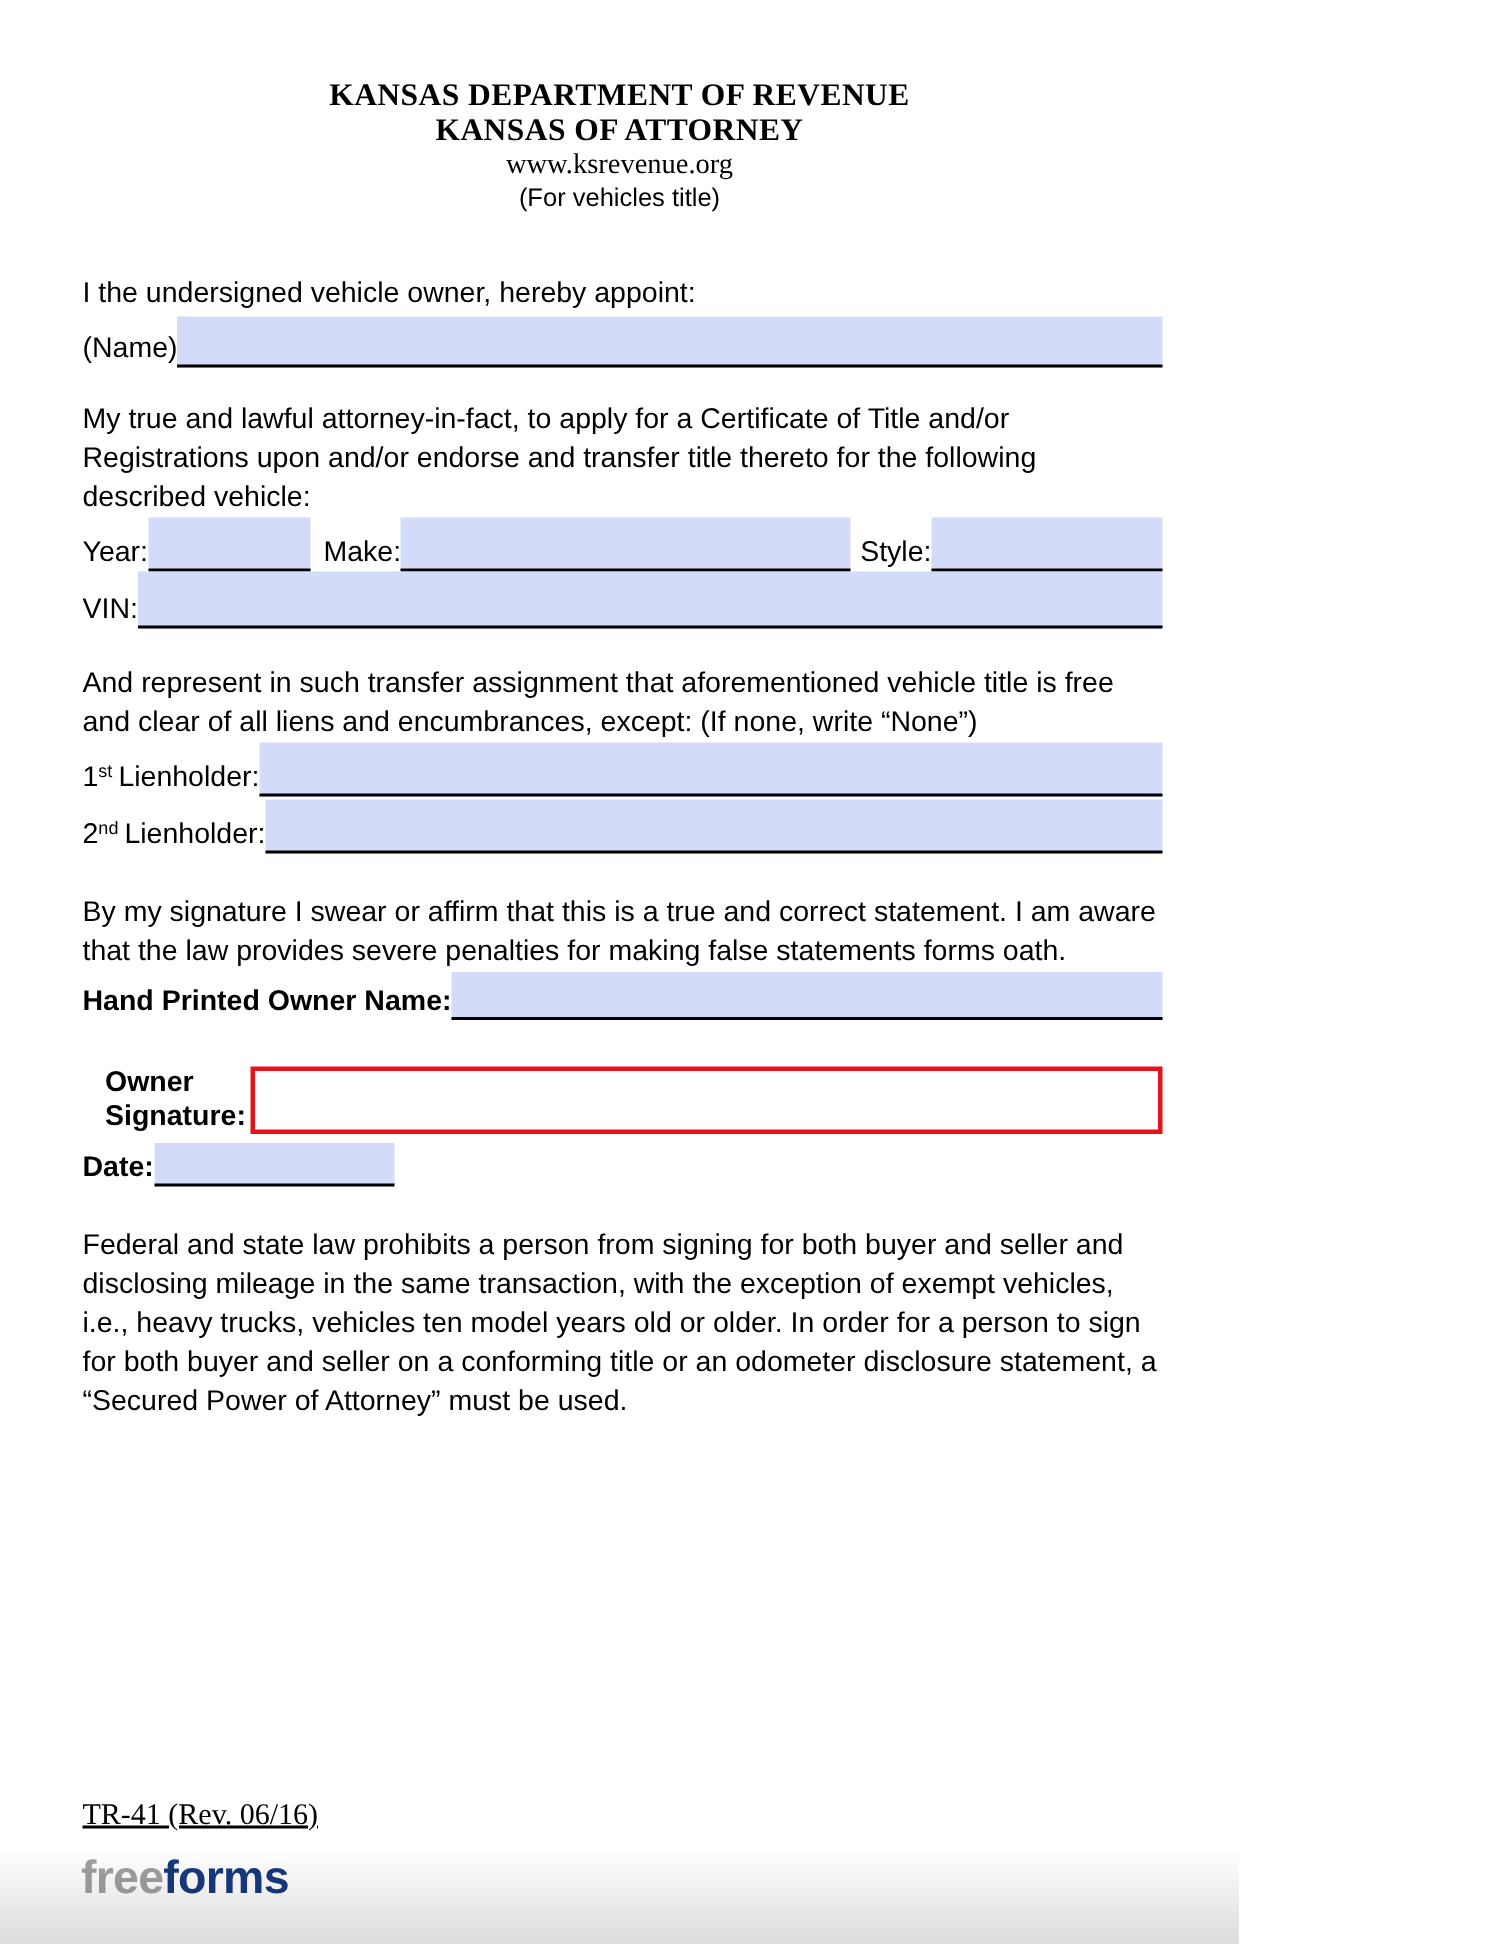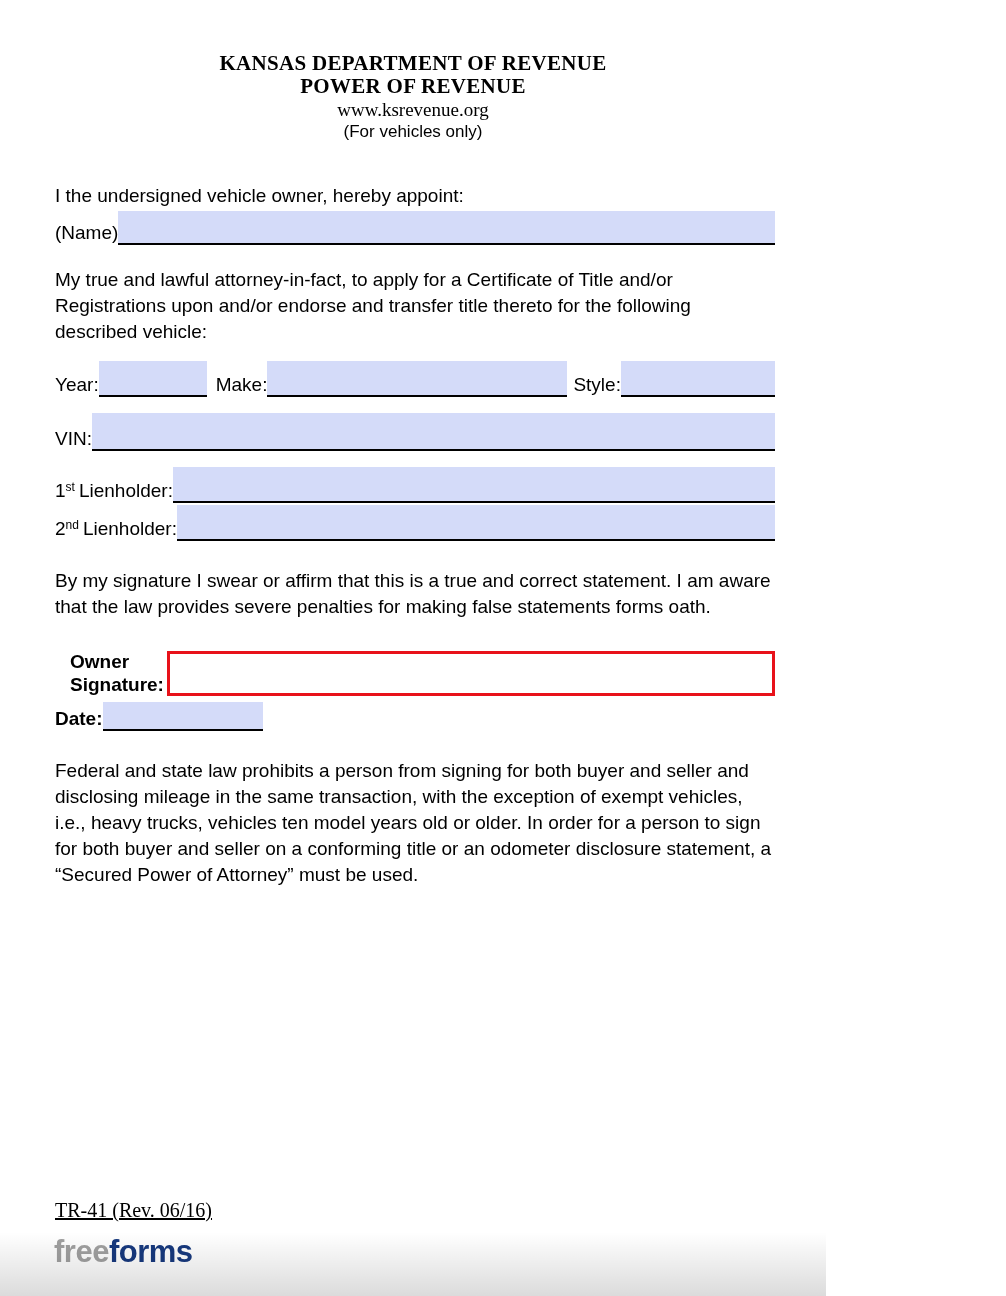"POWER OF REVENUE" div.title-line { text: POWER OF REVENUE -> KANSAS OF ATTORNEY }
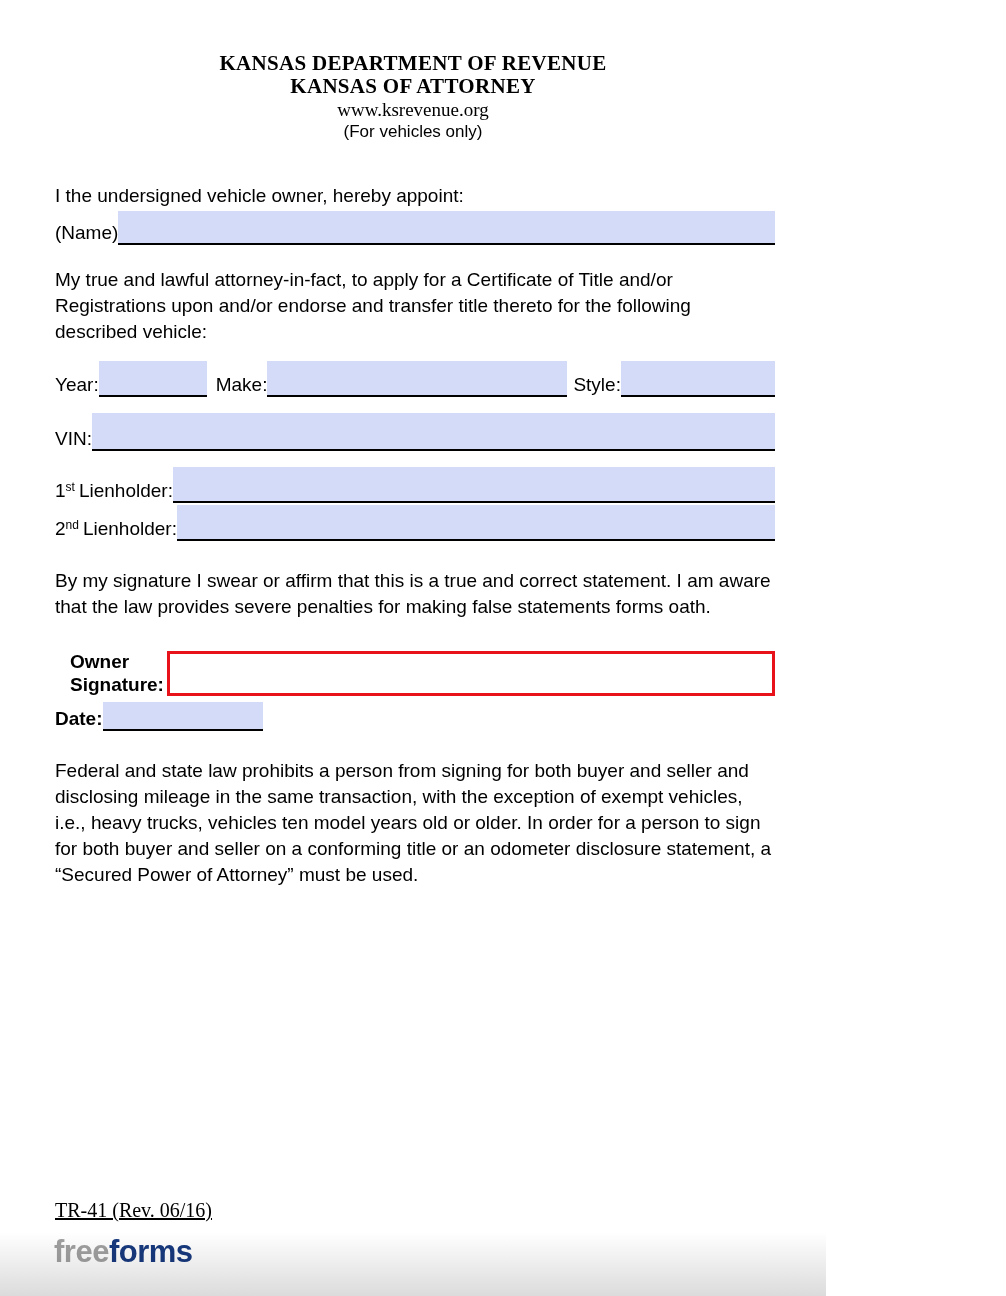"(For vehicles only)" div.subtitle { text: only -> title }
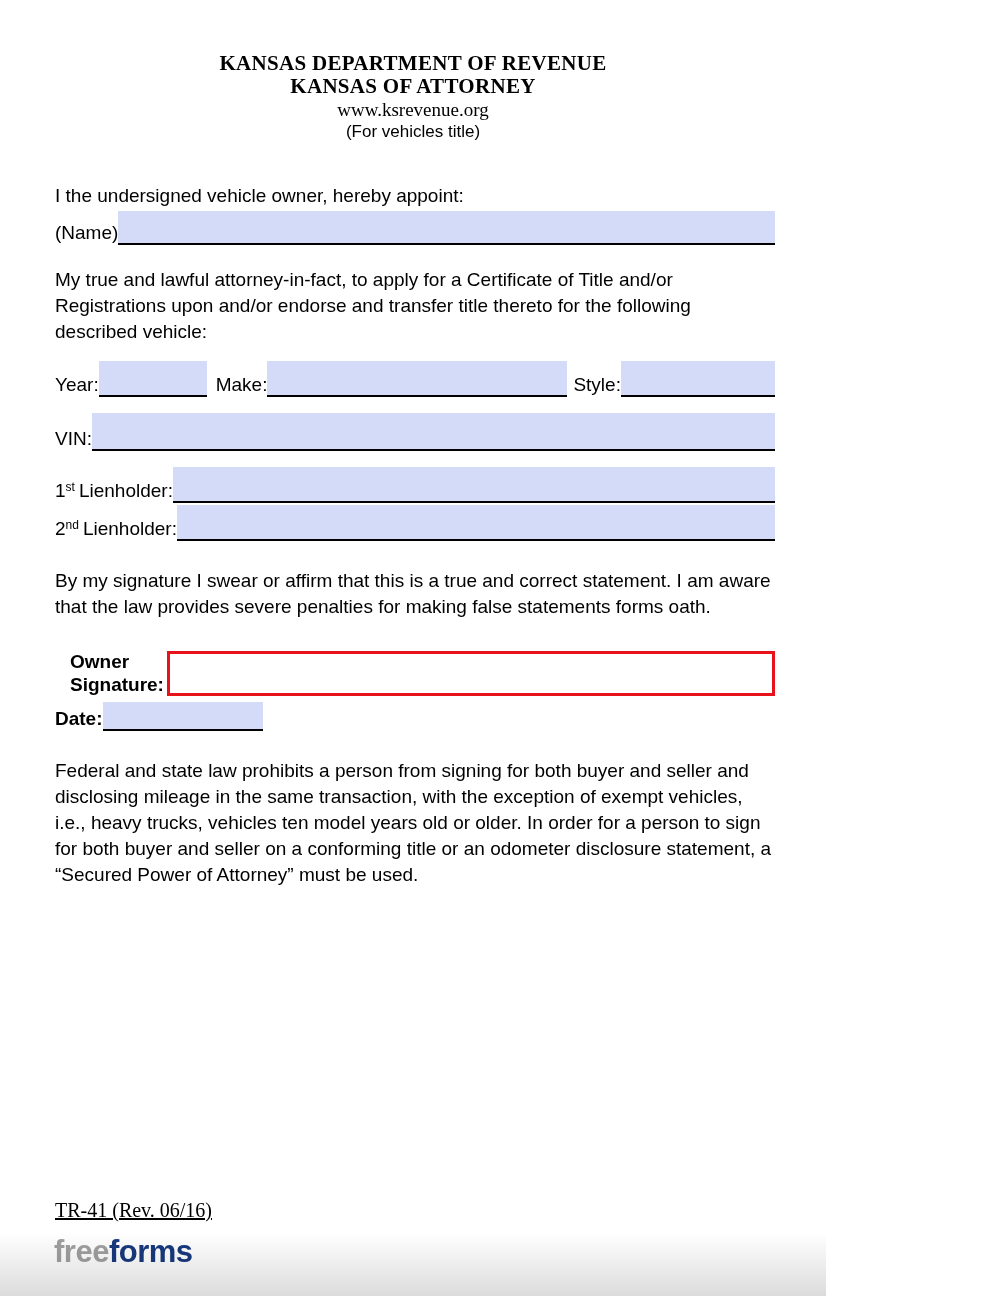"Year:" .mt0 { margin-top: 16px -> 0 }
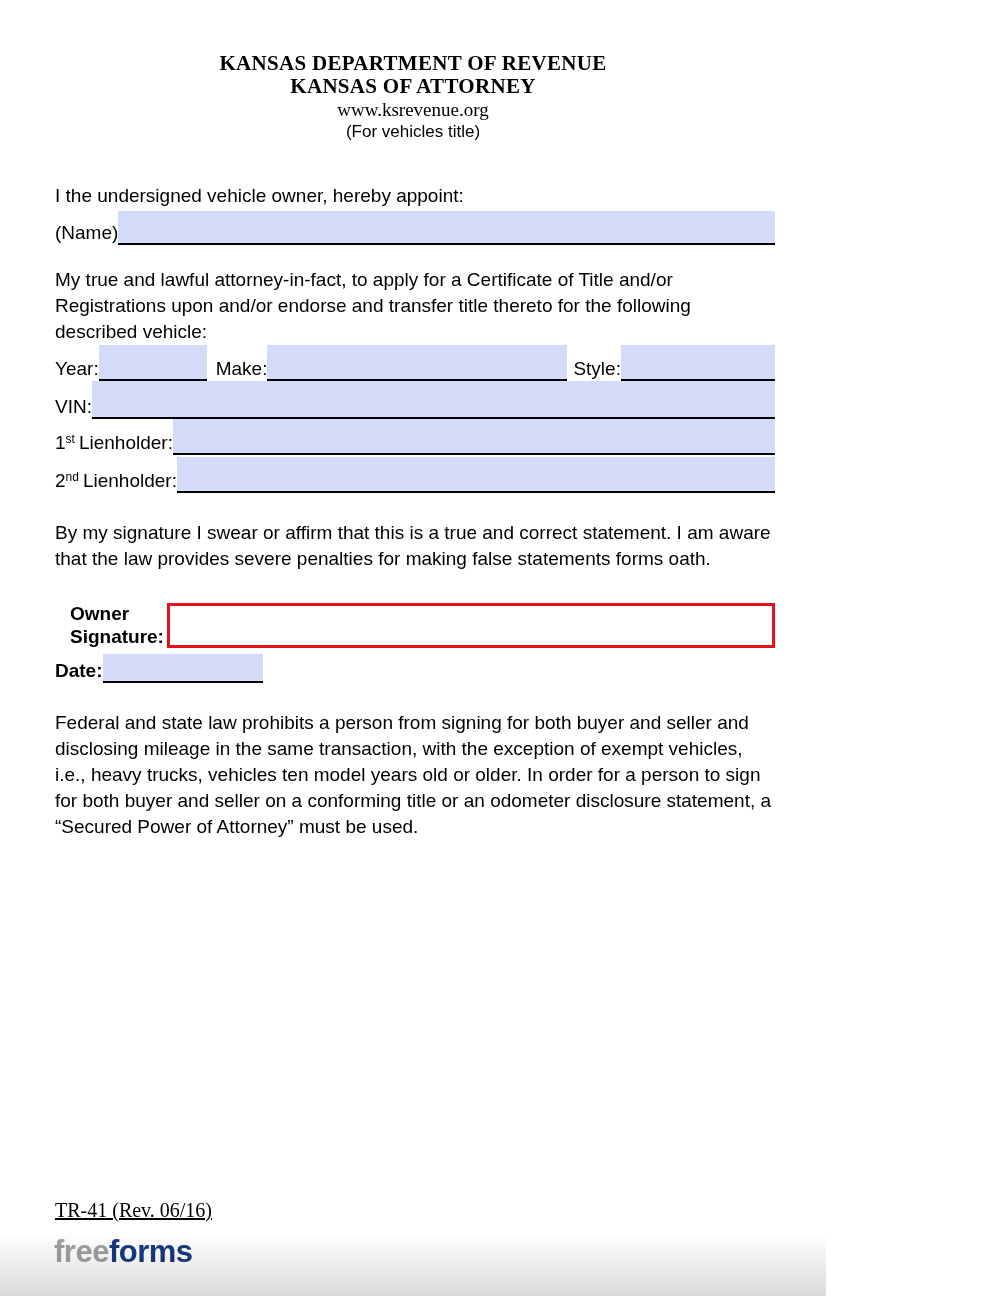"And represent in such transfer" p.para { html: none -> <p>And represent in such transfer assignment that aforementioned vehicle title is free and clear of all liens and encumbrances, except: (If none, write “None”)</p> }
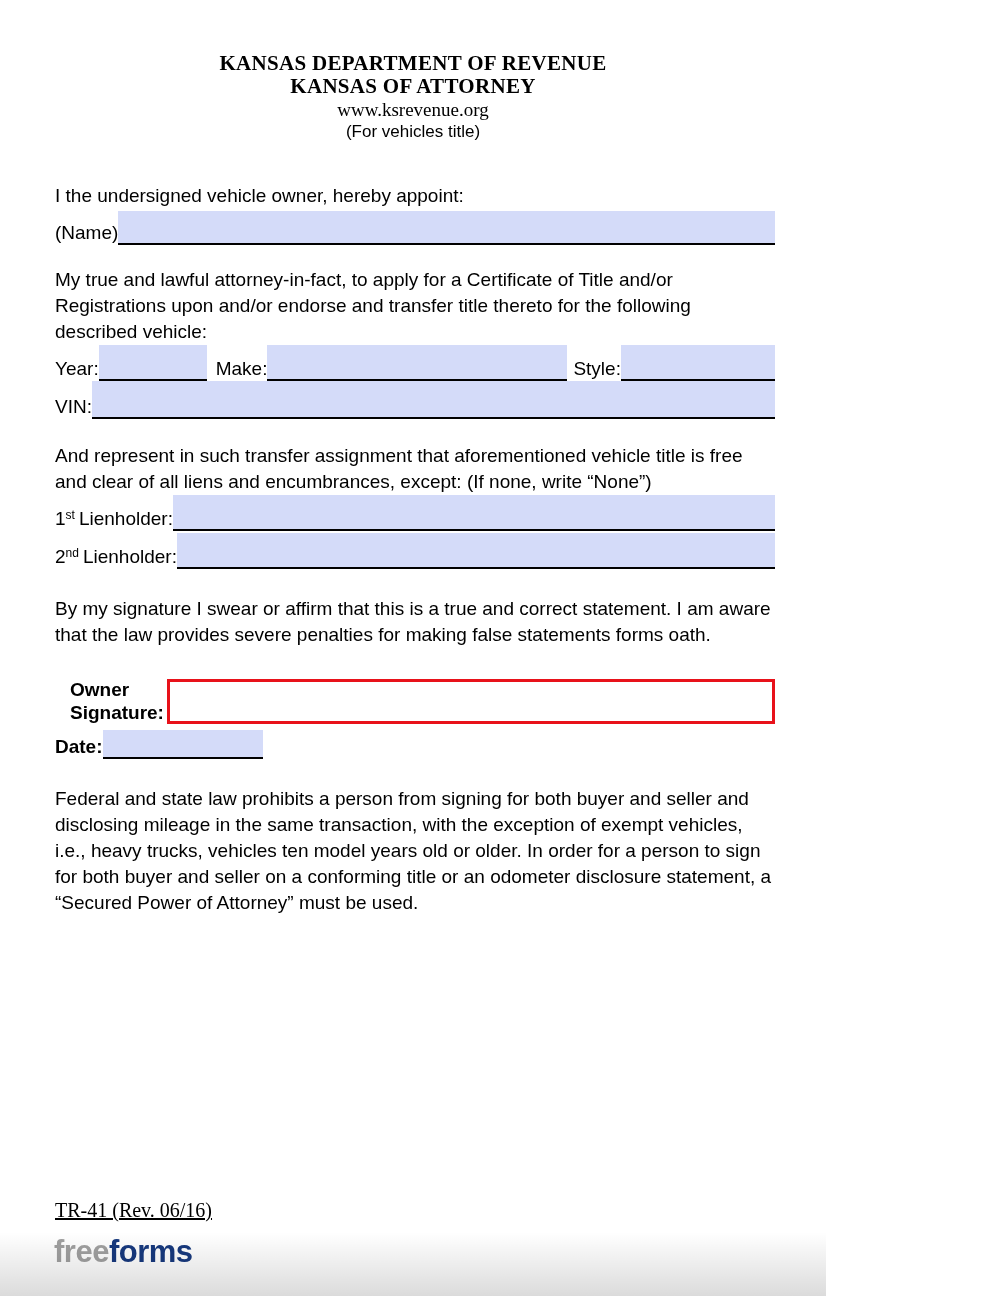"Hand Printed Owner Name:" div.row { html: none -> <div> <span>Hand Printed Owner Name:</span> <div></div> </div> }
